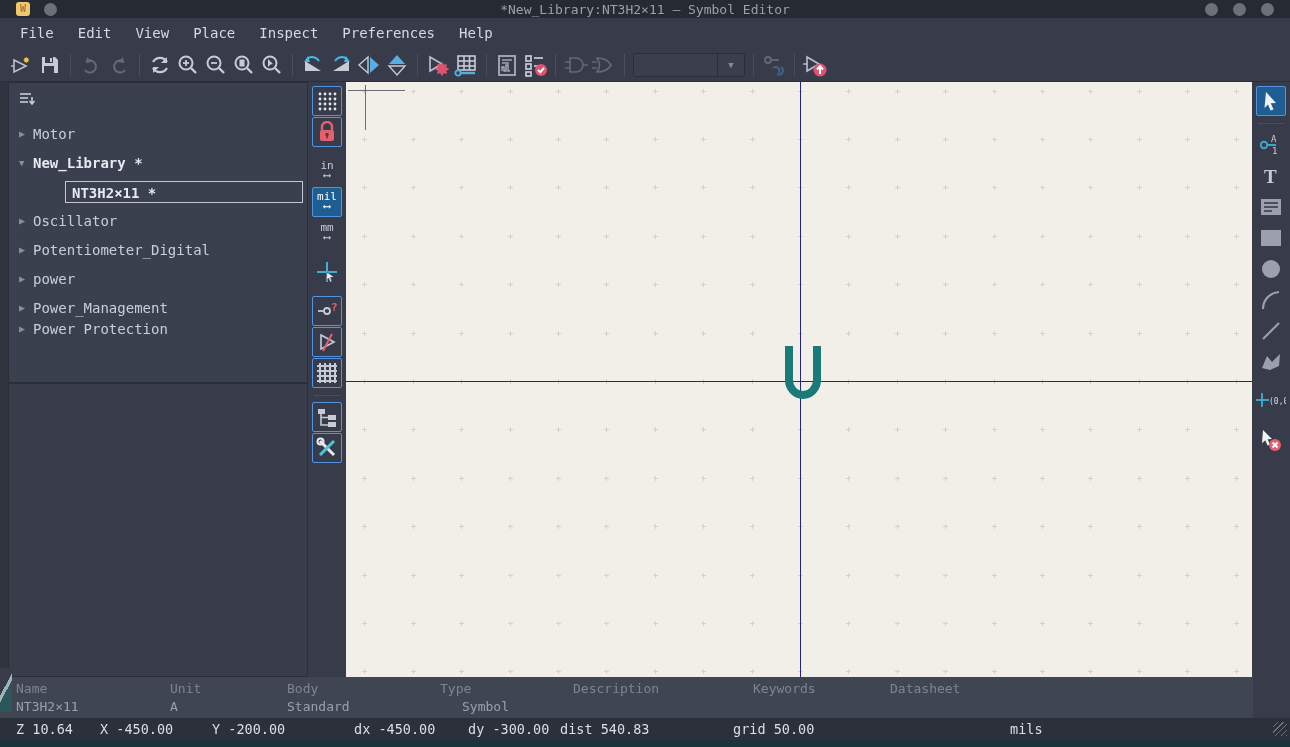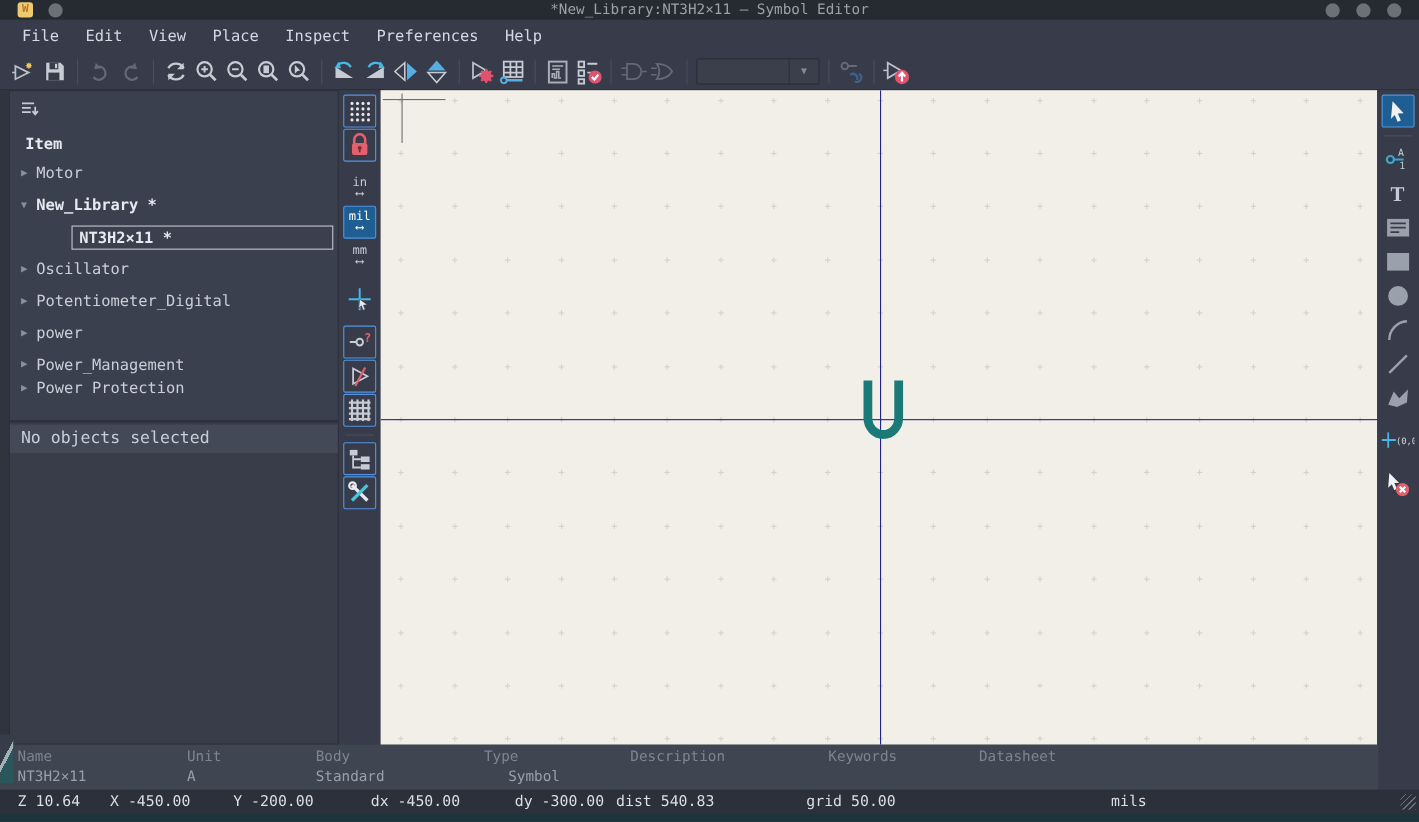"Item" div.tree-header { html: <div>Item</div> -> none }
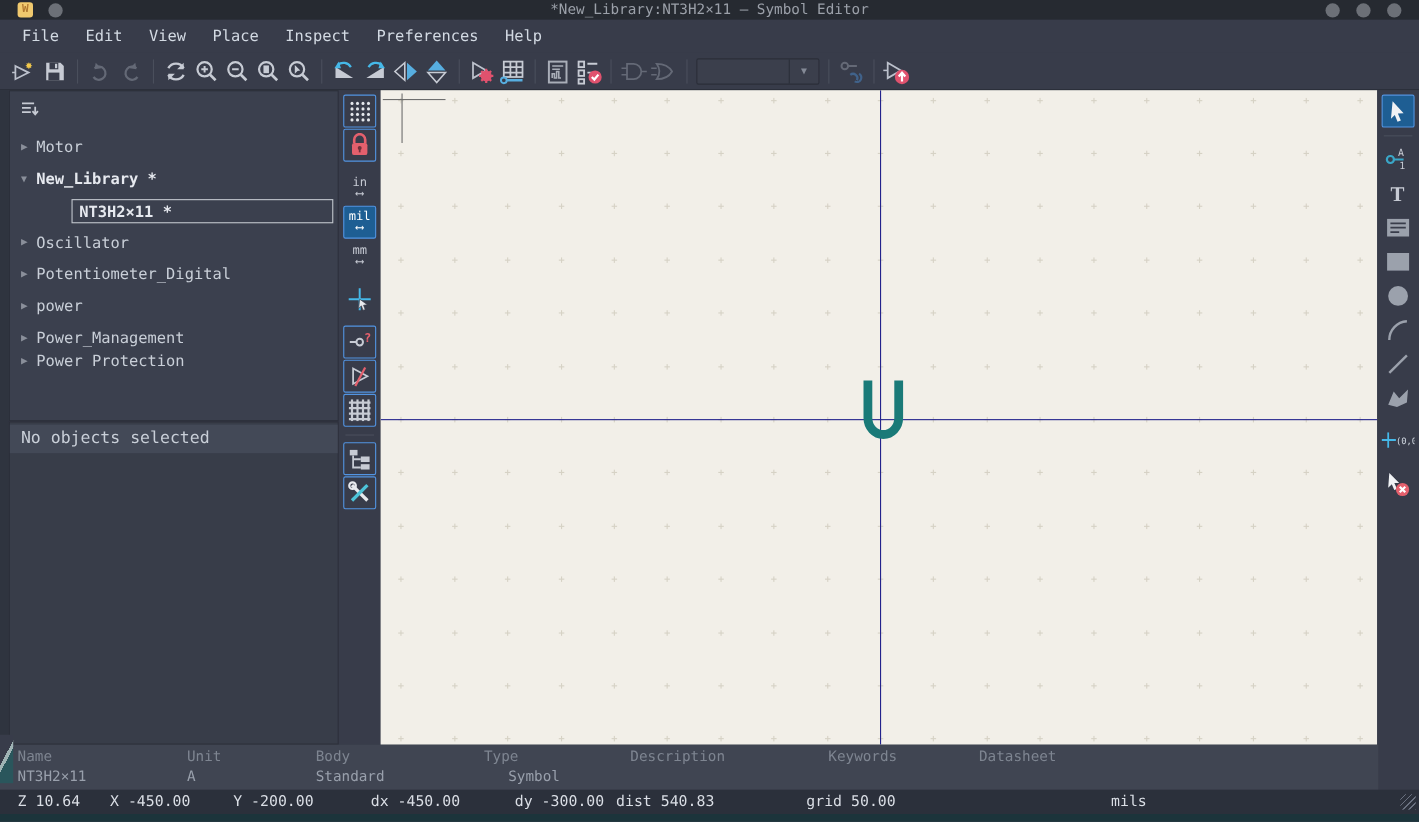"No objects selected" div.props-msg { html: <div>No objects selected</div> -> none }
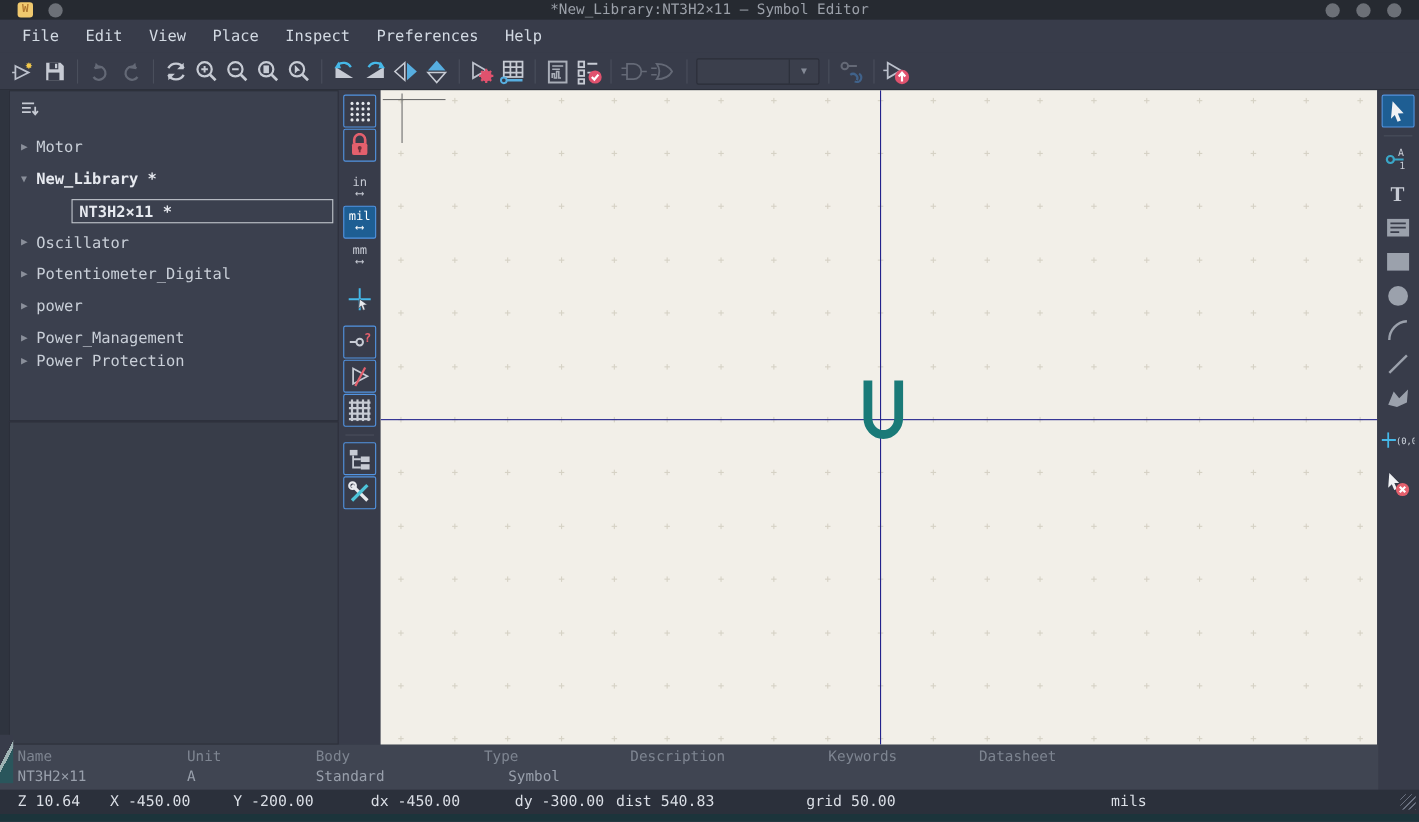"dx -450.00" span.sb-item { left: 337px -> 354px }
